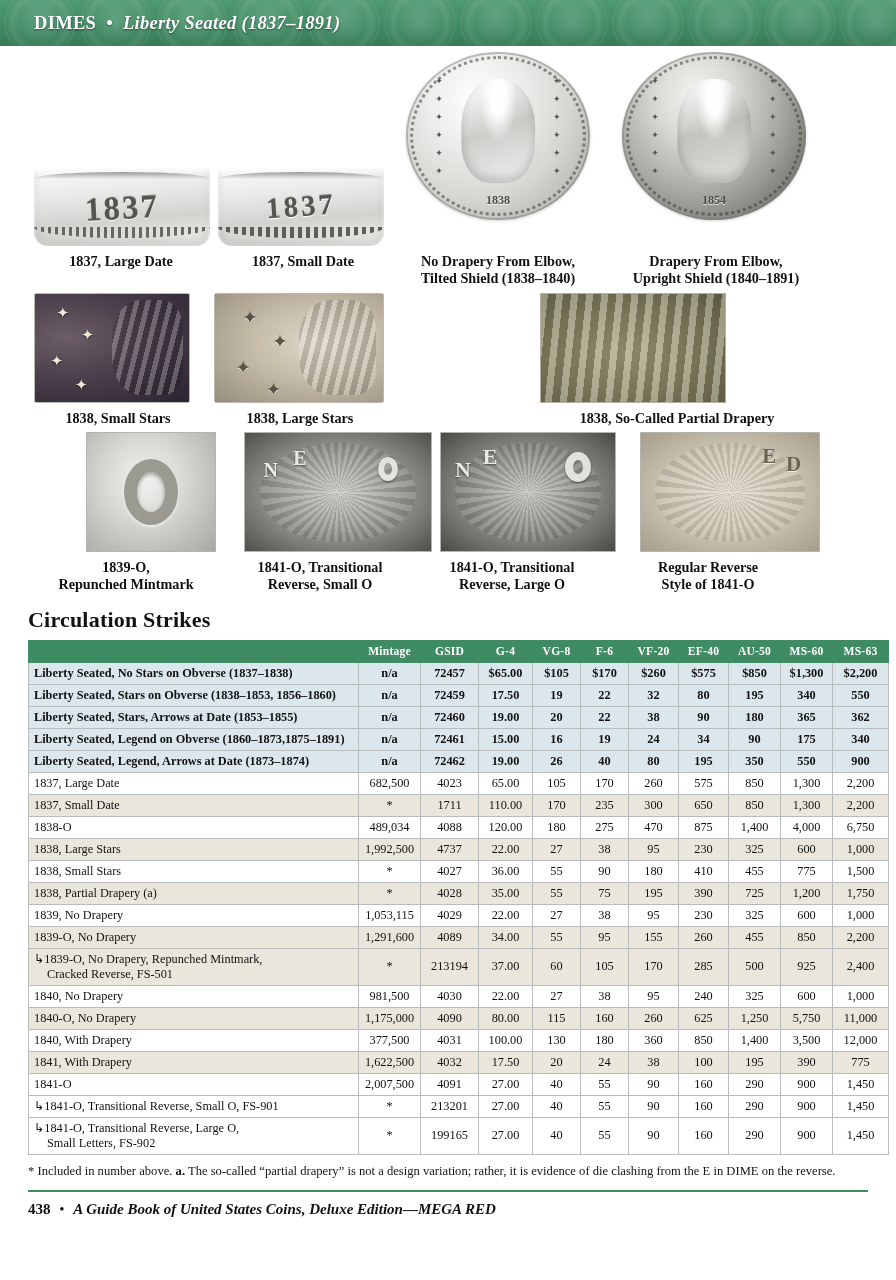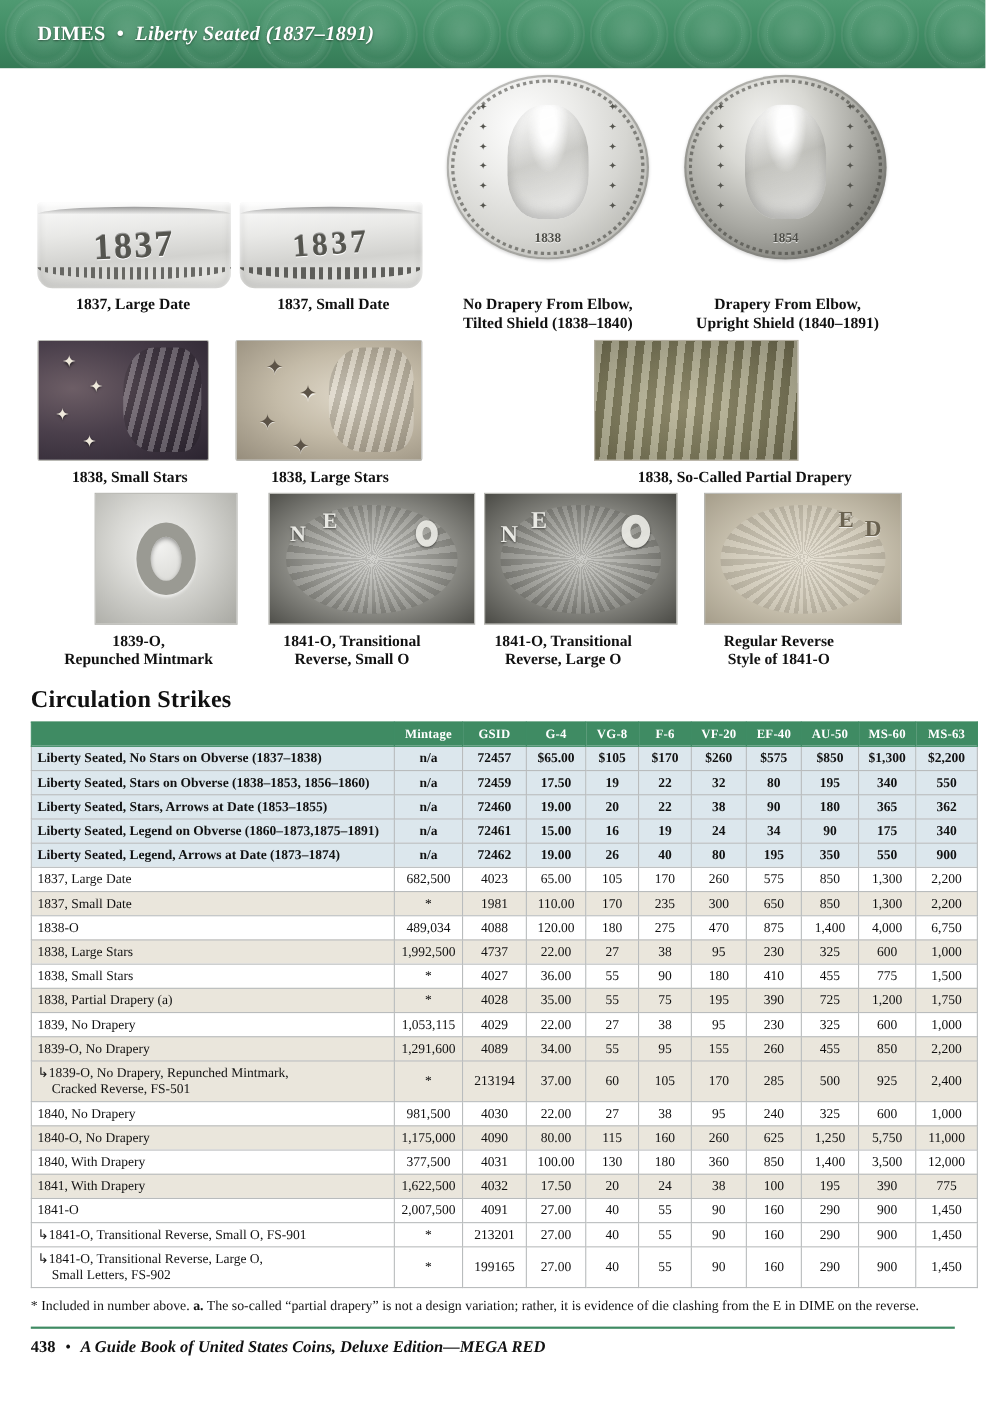"DIMES" .header-band { height: 62px -> 46px }
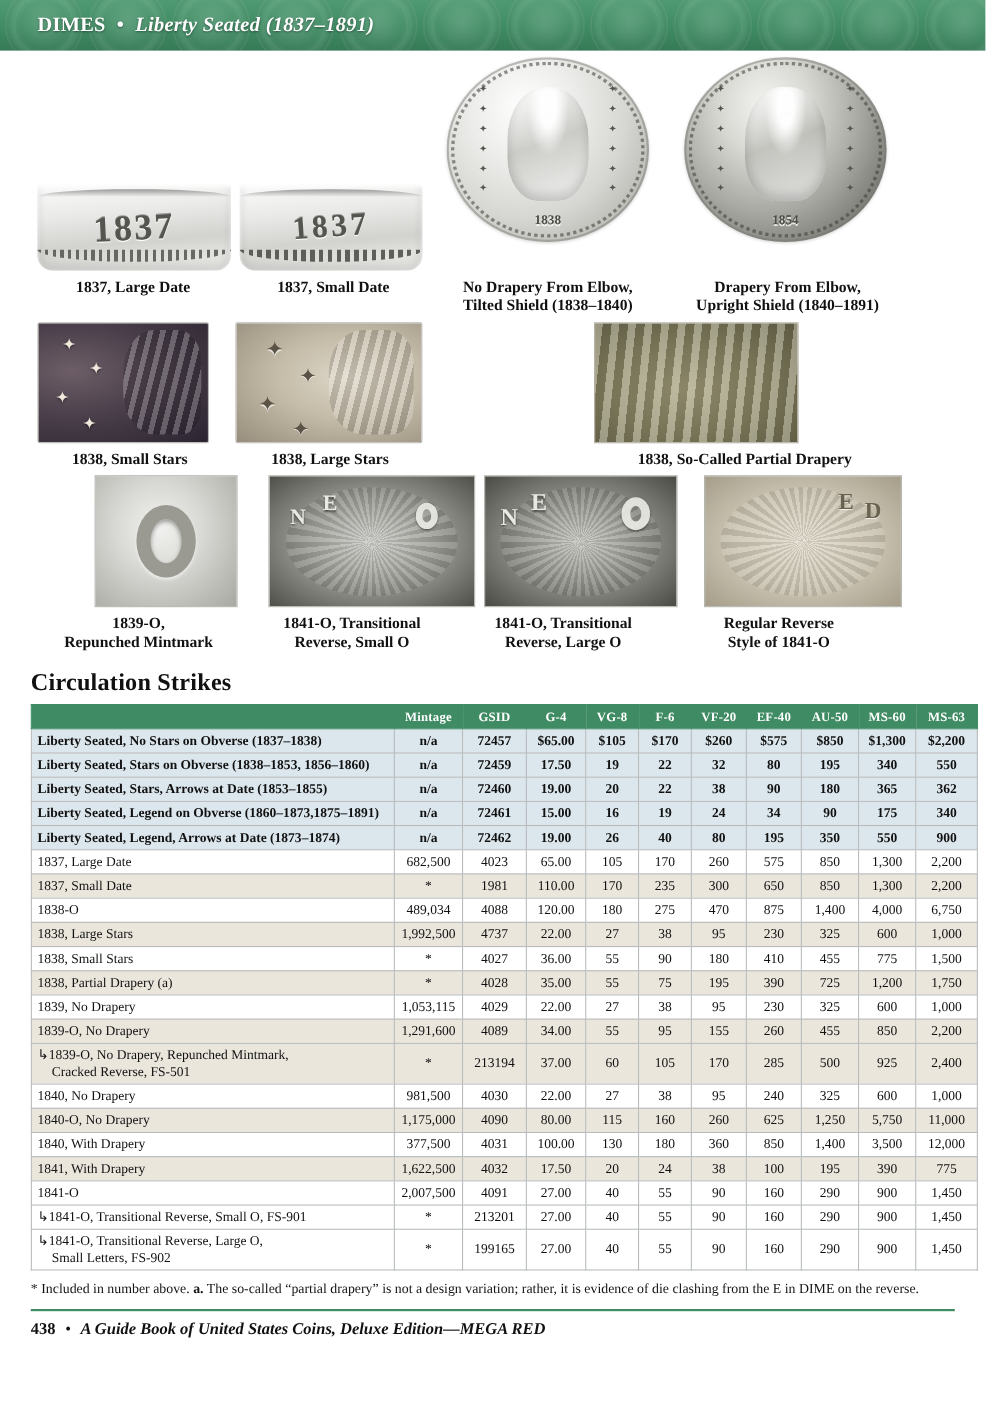"1981" td.num { text: 1981 -> 1711 }
